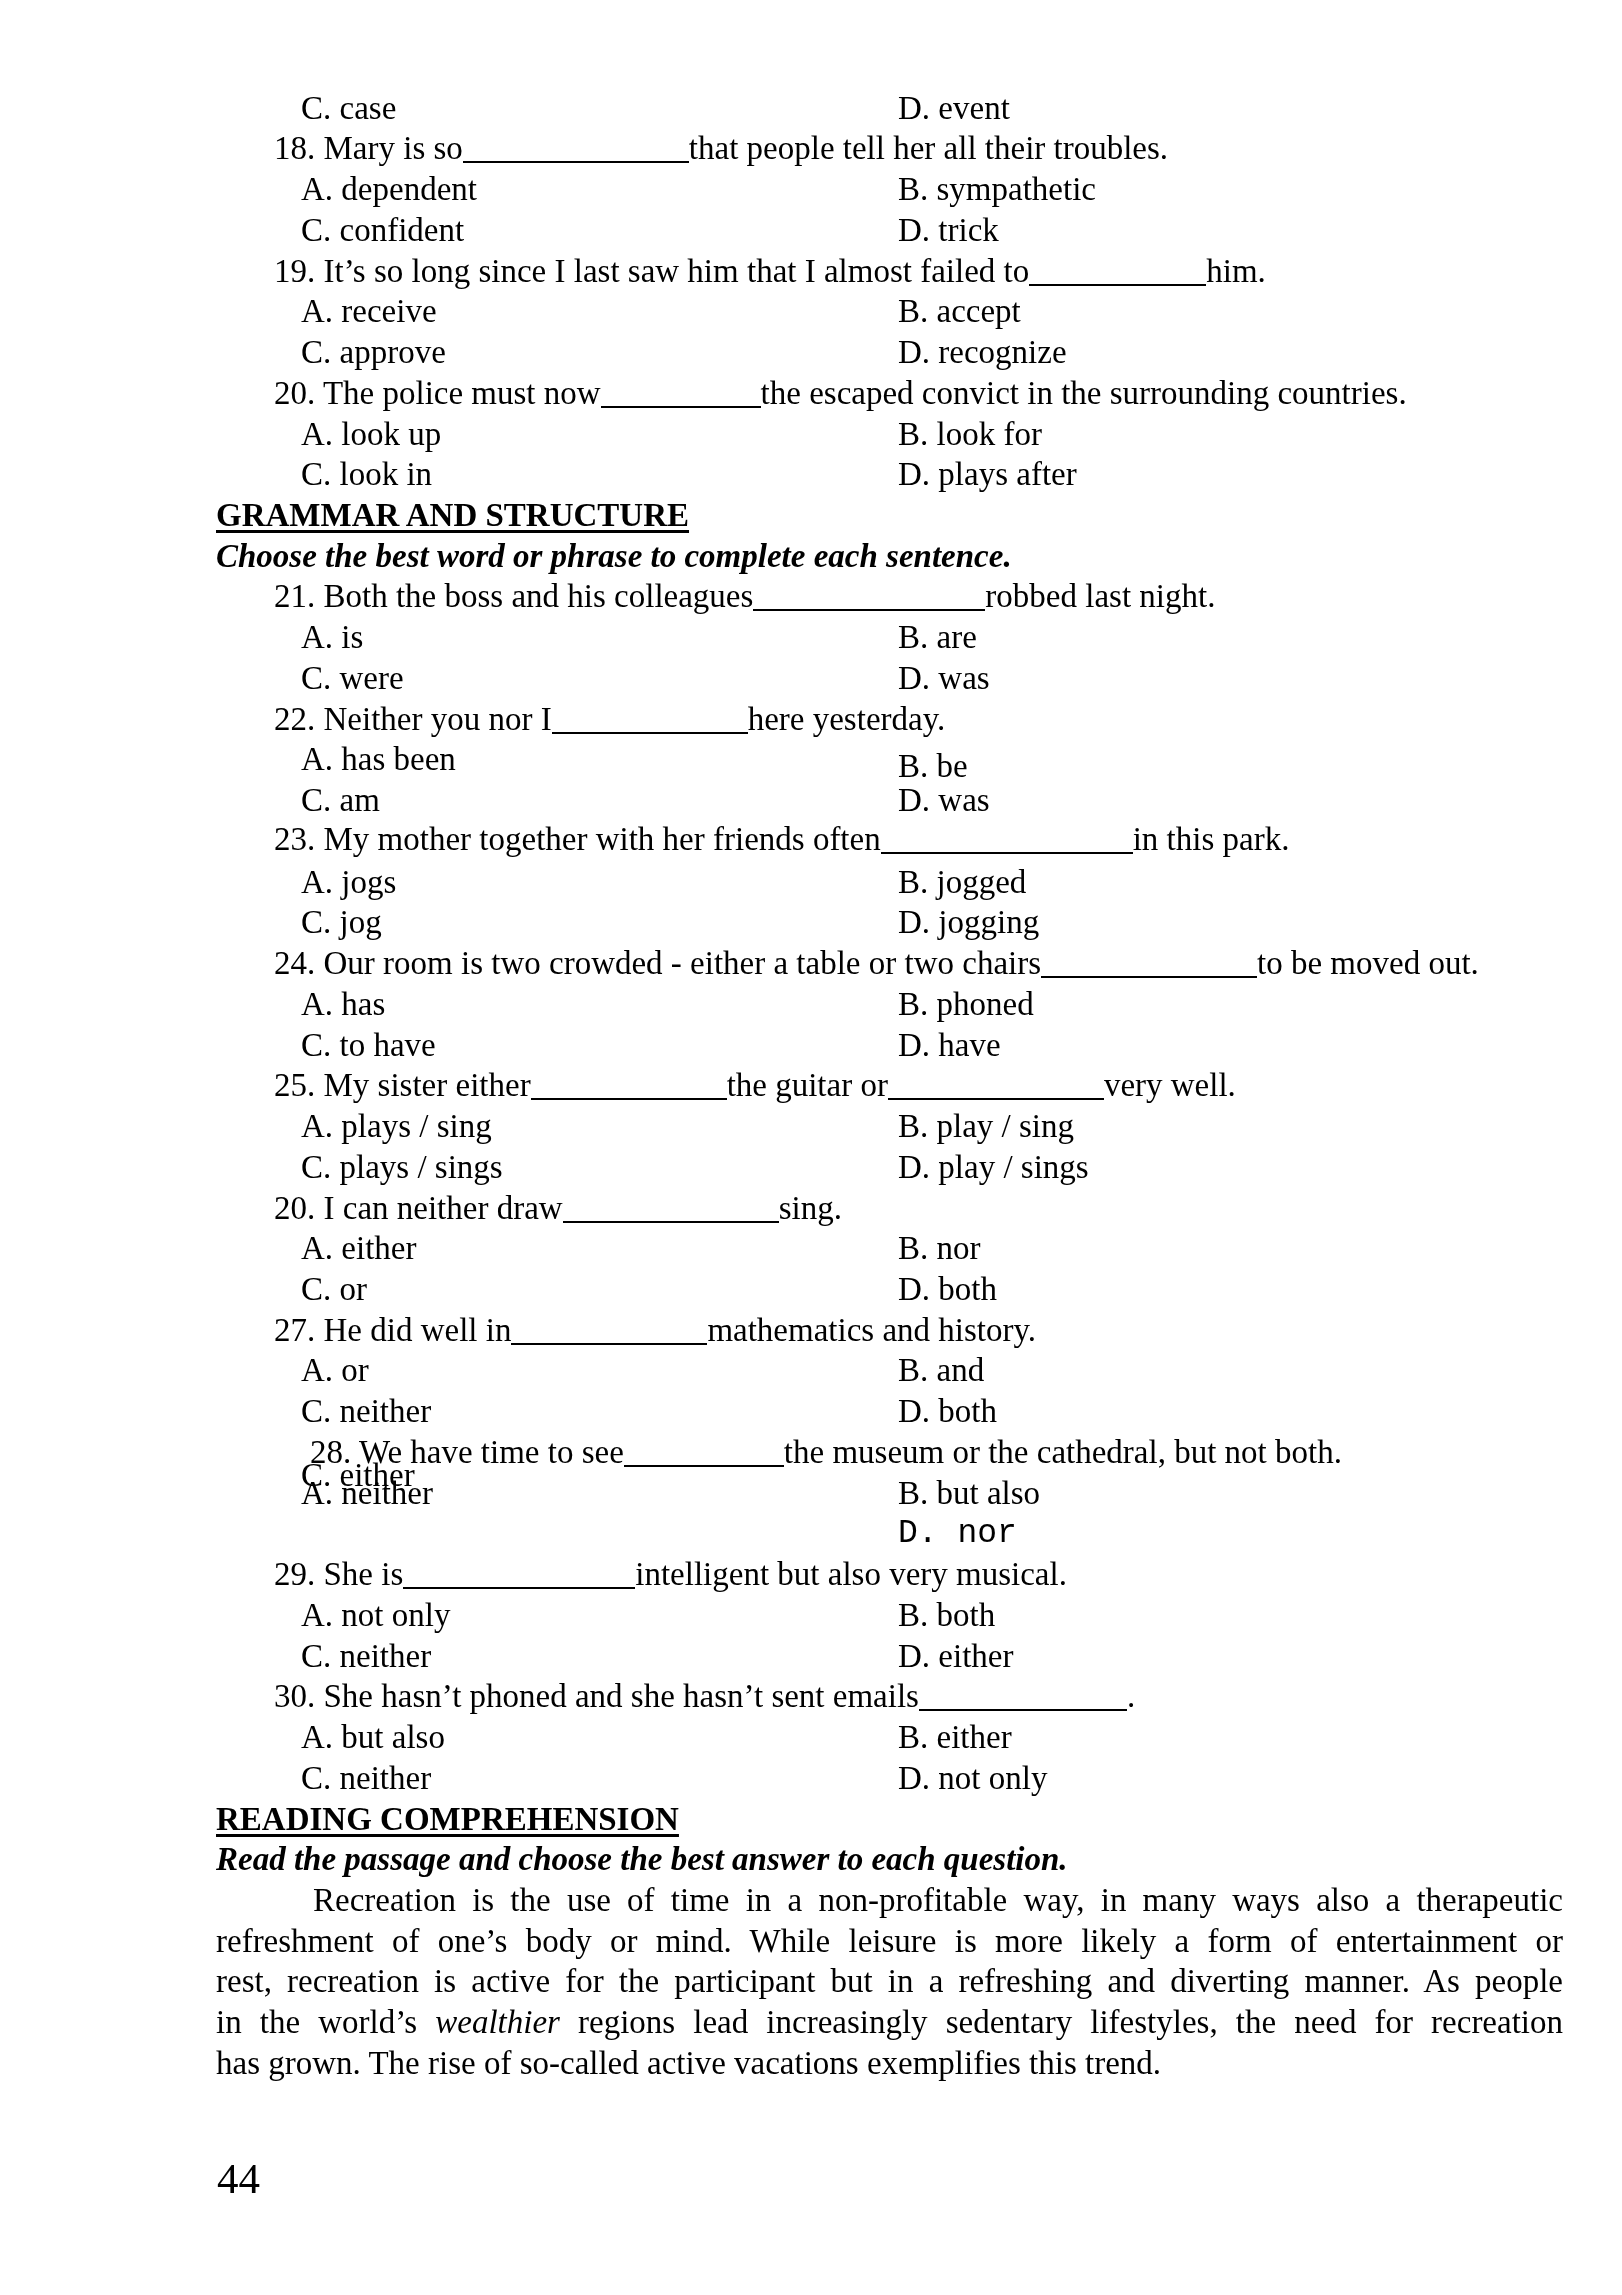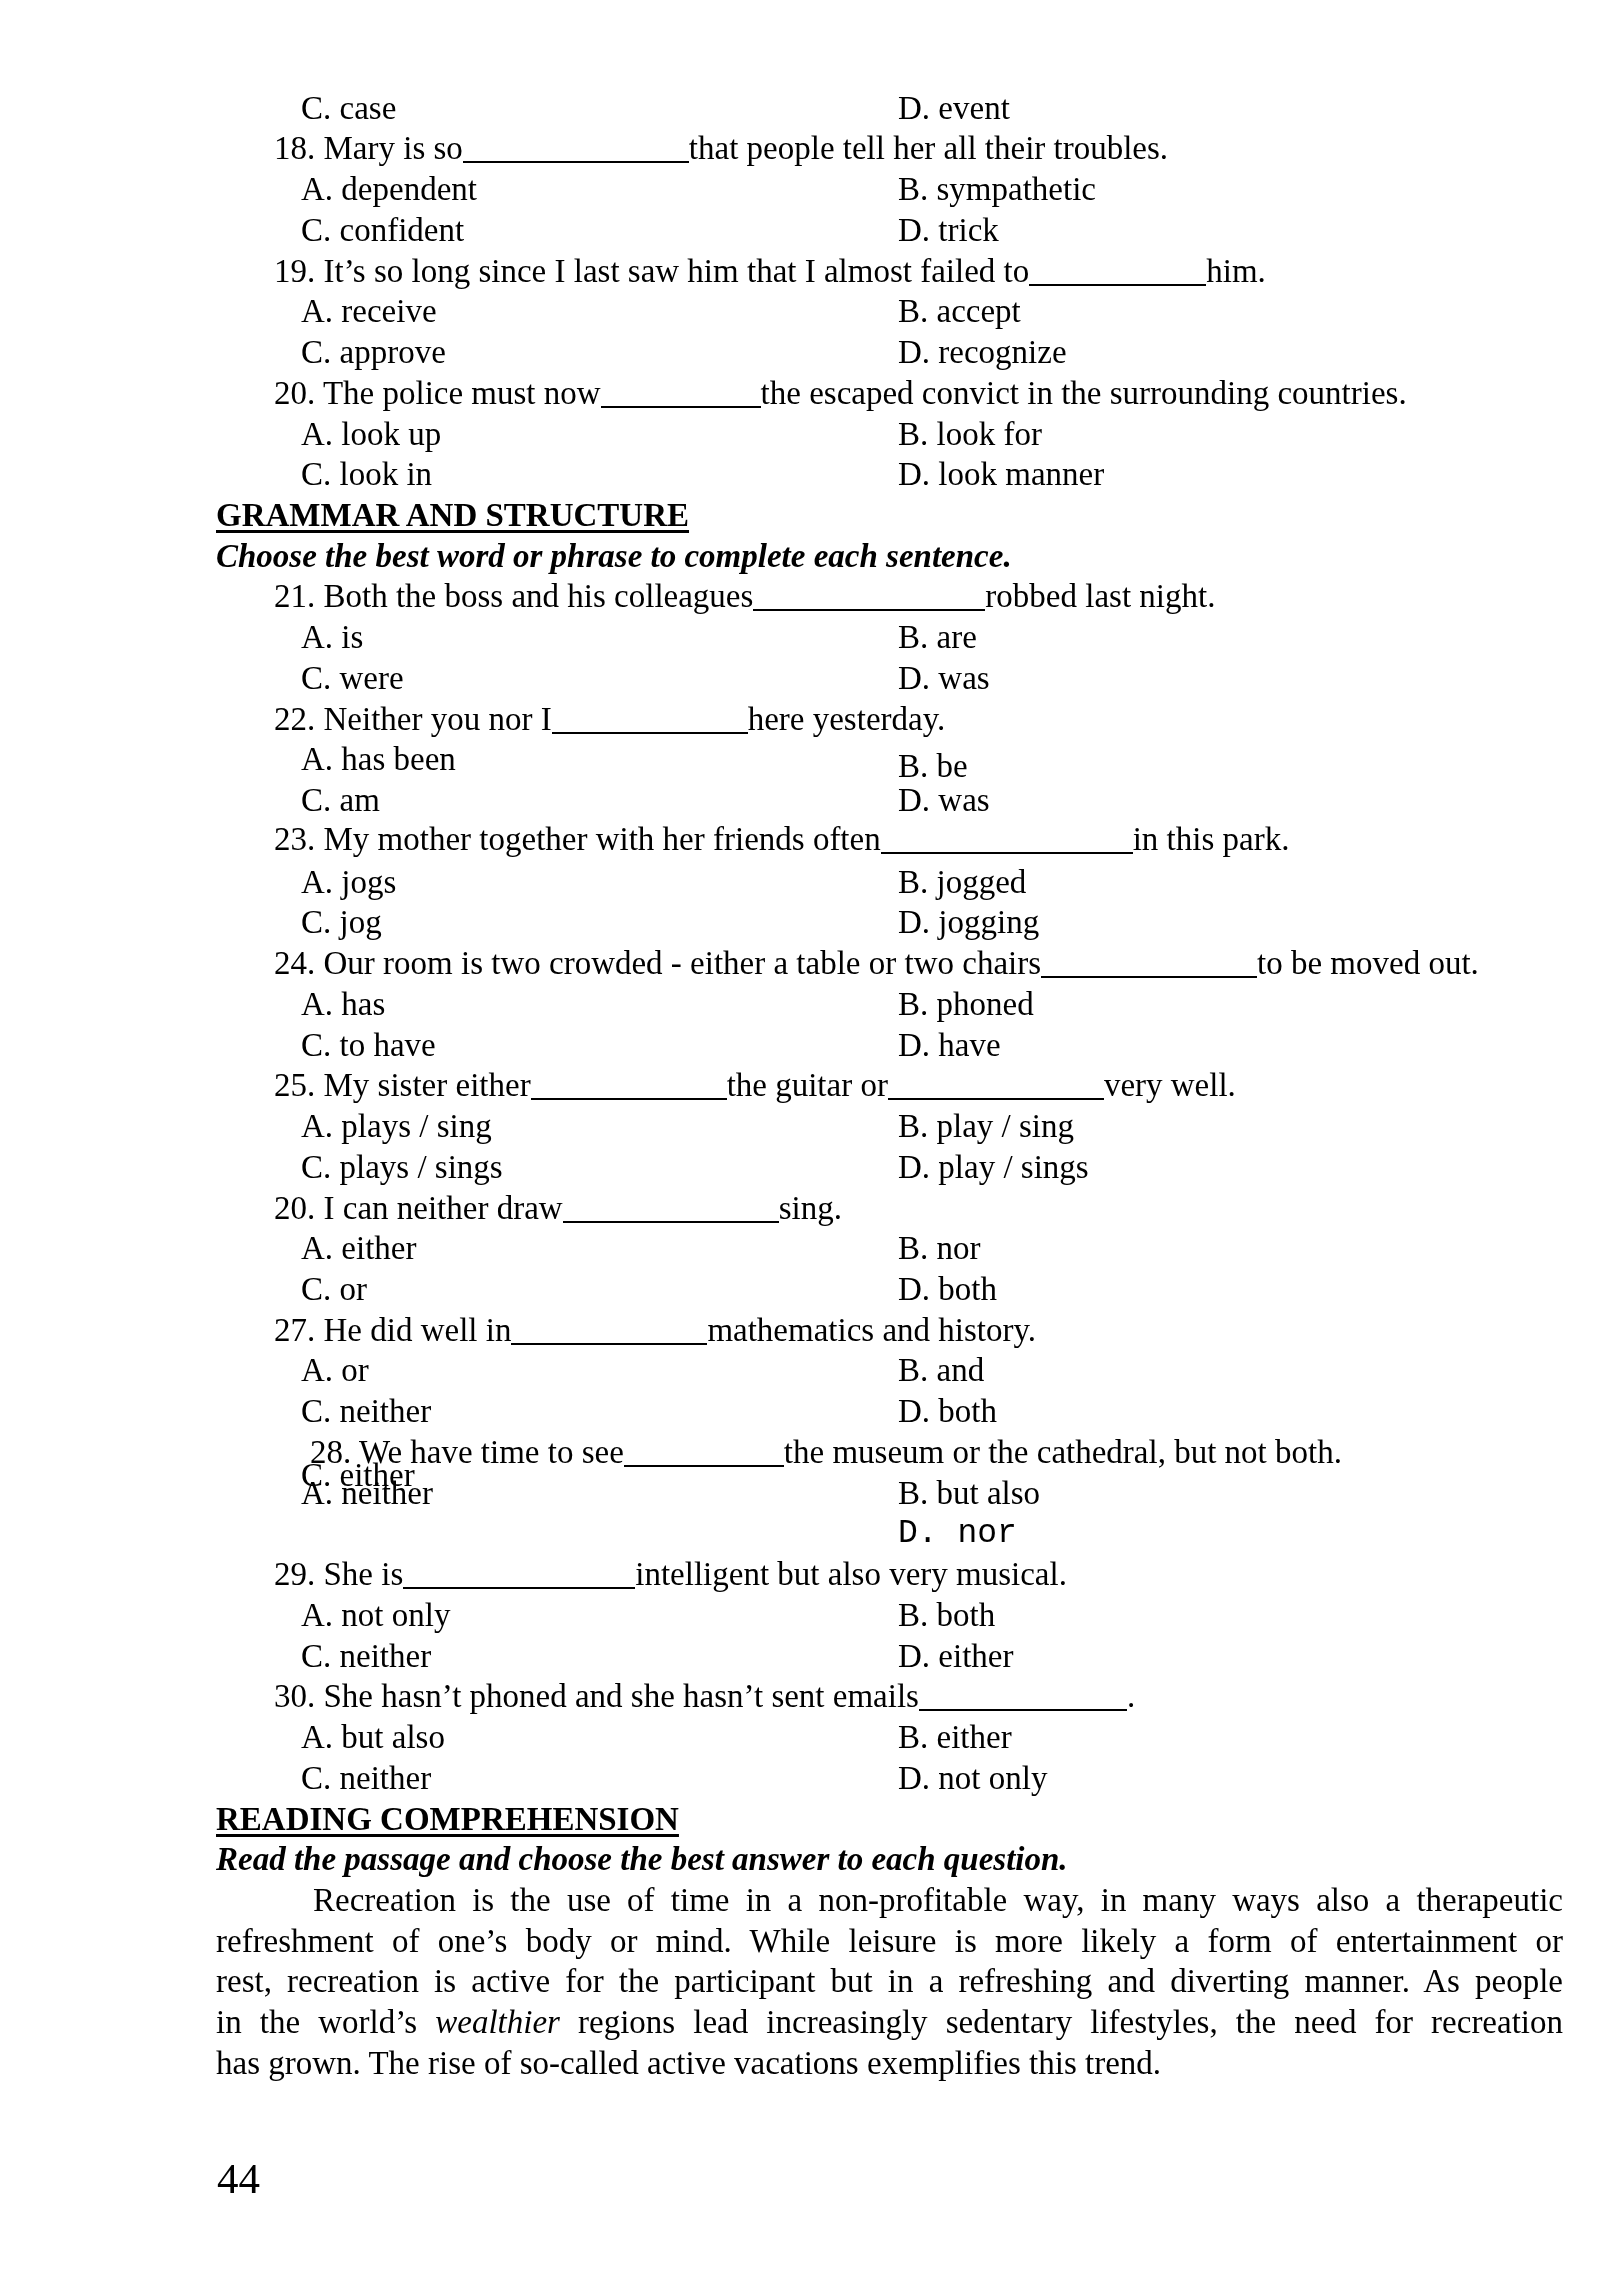"D. look manner" div.line { text: look manner -> plays after }
